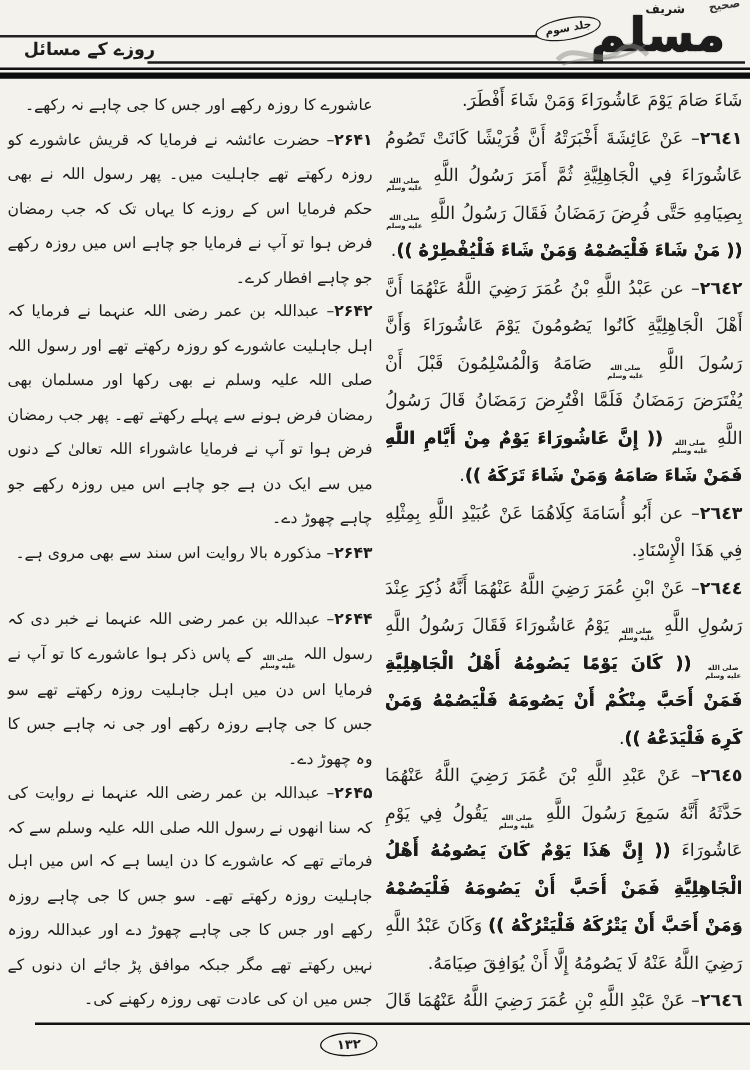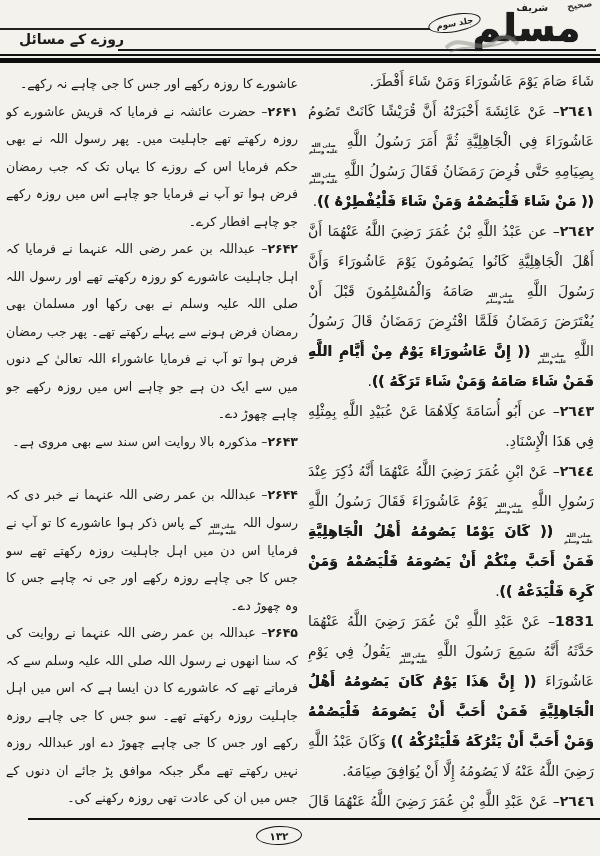"1831" span.hnum { text: 1831 -> ٢٦٤٥ }
